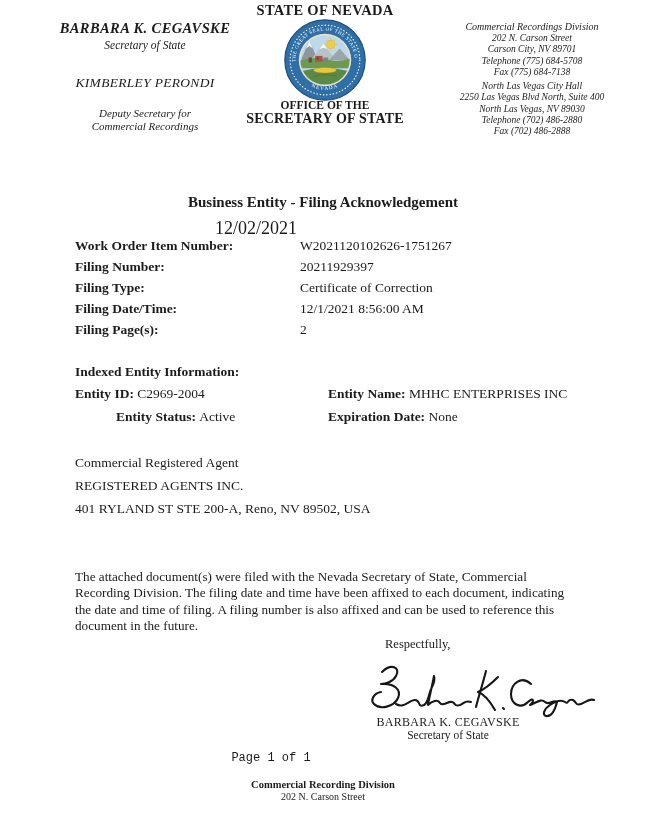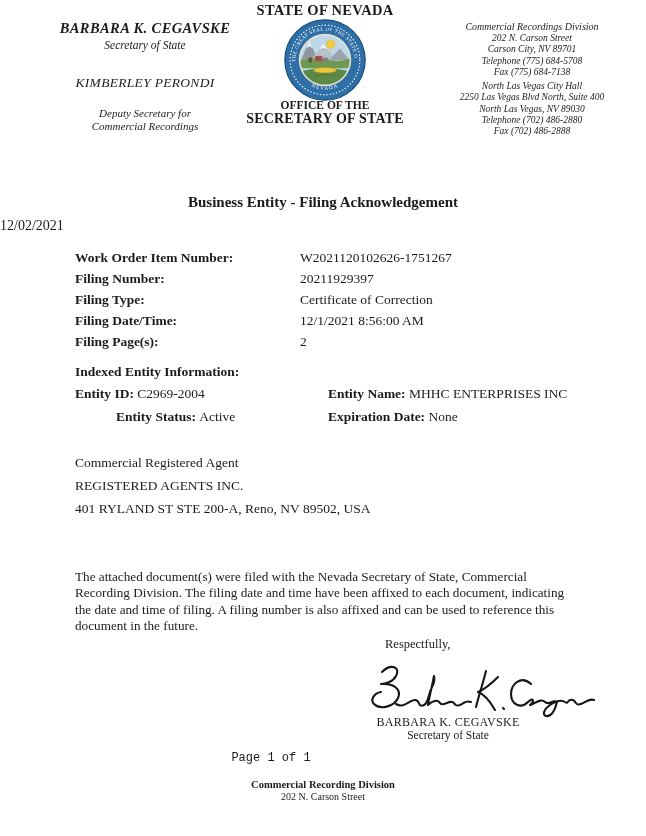"12/02/2021" .doc-date { font-size: 14px -> 18px; text-align: left -> center }
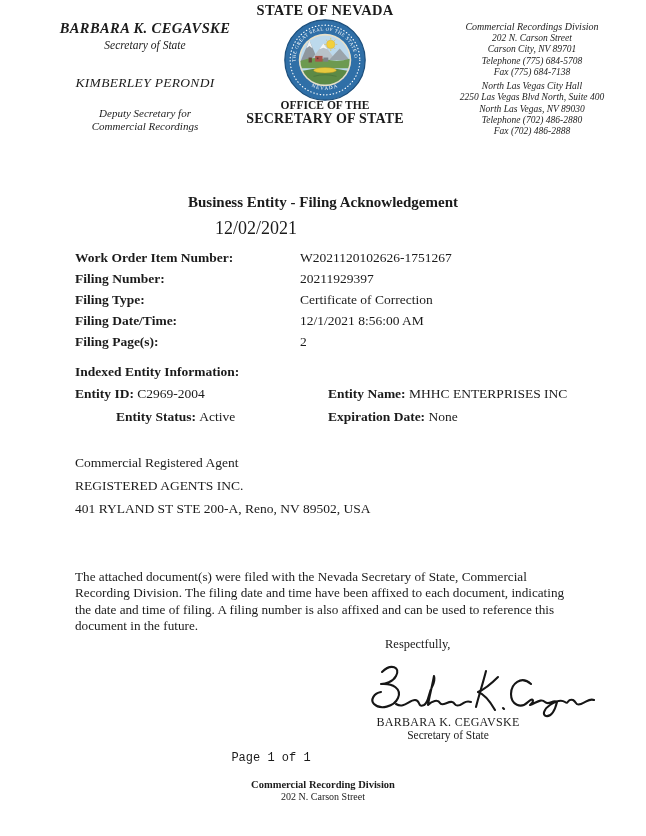"Work Order Item Number:" .frow { margin-top: 12px -> none }
